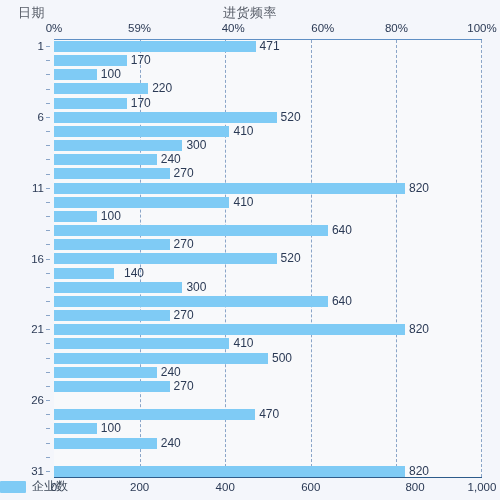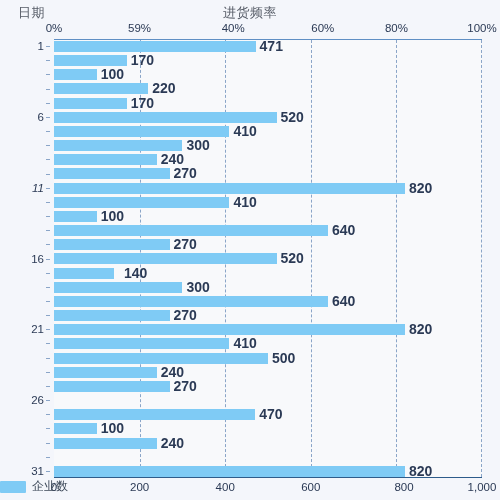"471" .bar-label { font-size: 14px -> 12px; font-weight: bold -> none }
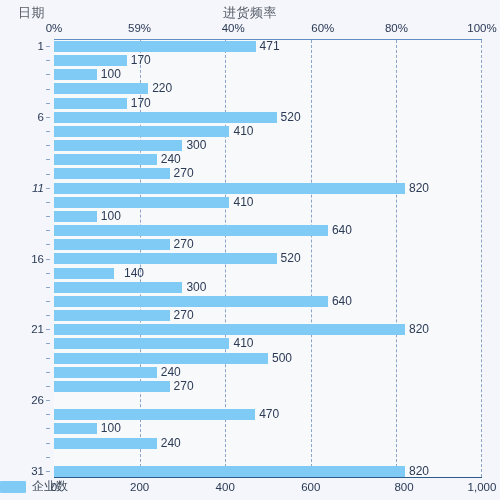"11" div.cat-label { font-style: italic -> none }
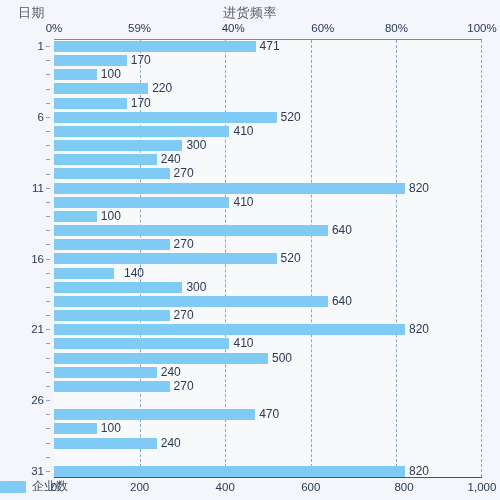"800" div.tick { left: 342px -> 353px }
